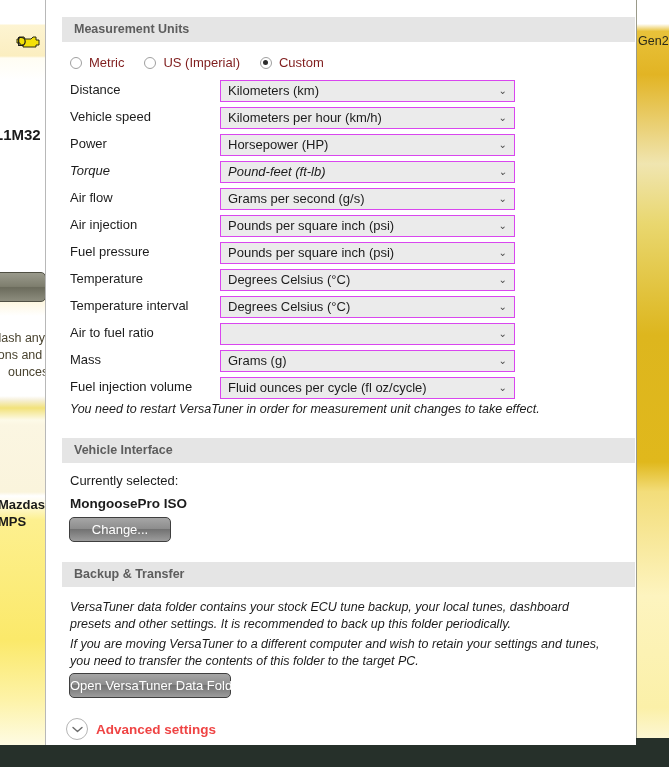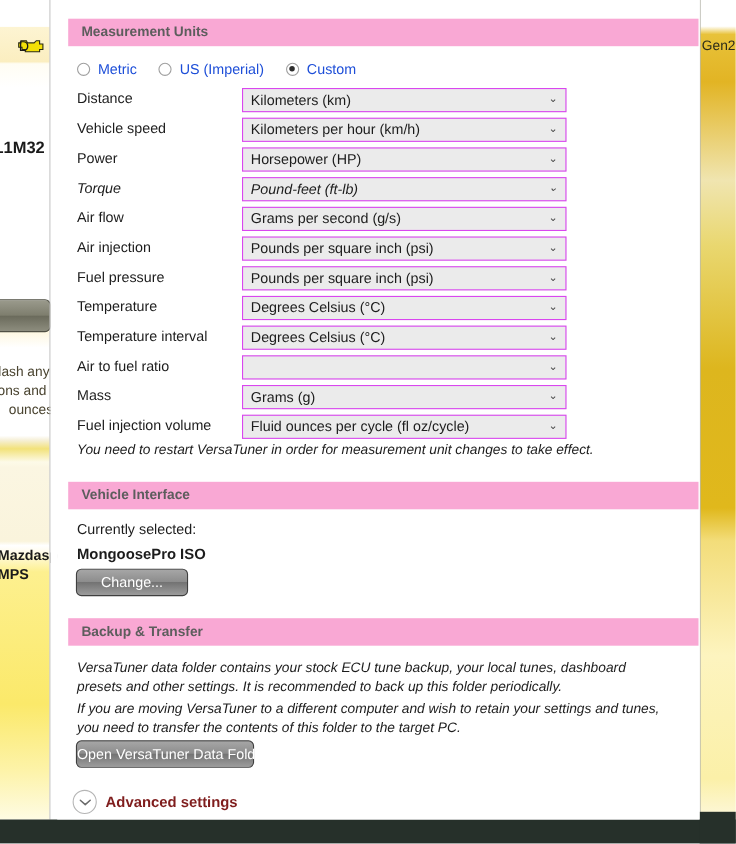"Measurement Units" .section-header { background: #f9a8d4 -> #e5e5e5 }
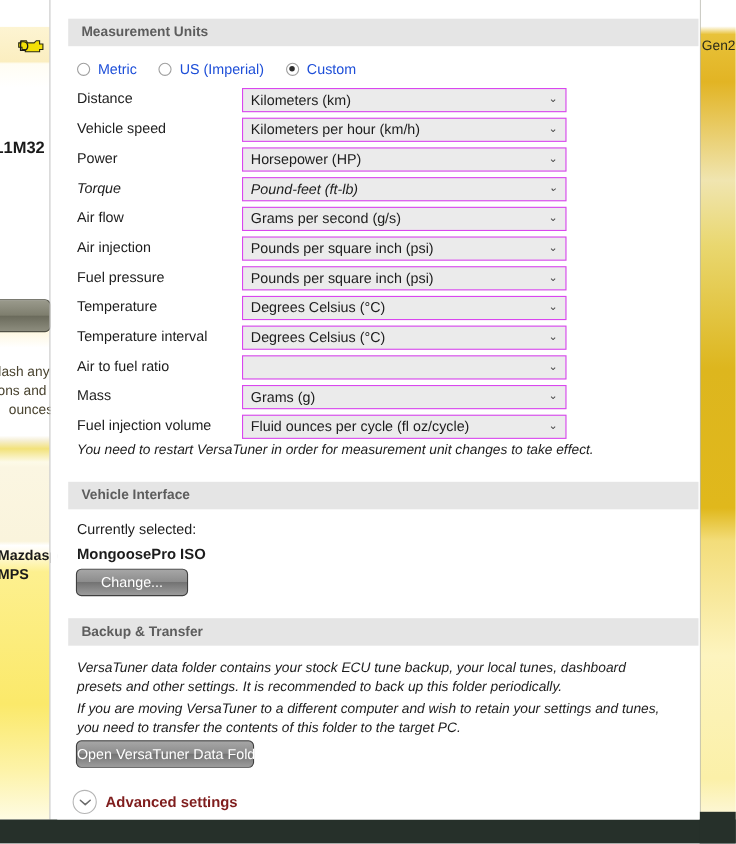"Metric" .radio-item { color: #1d4ed8 -> #7f1d1d }
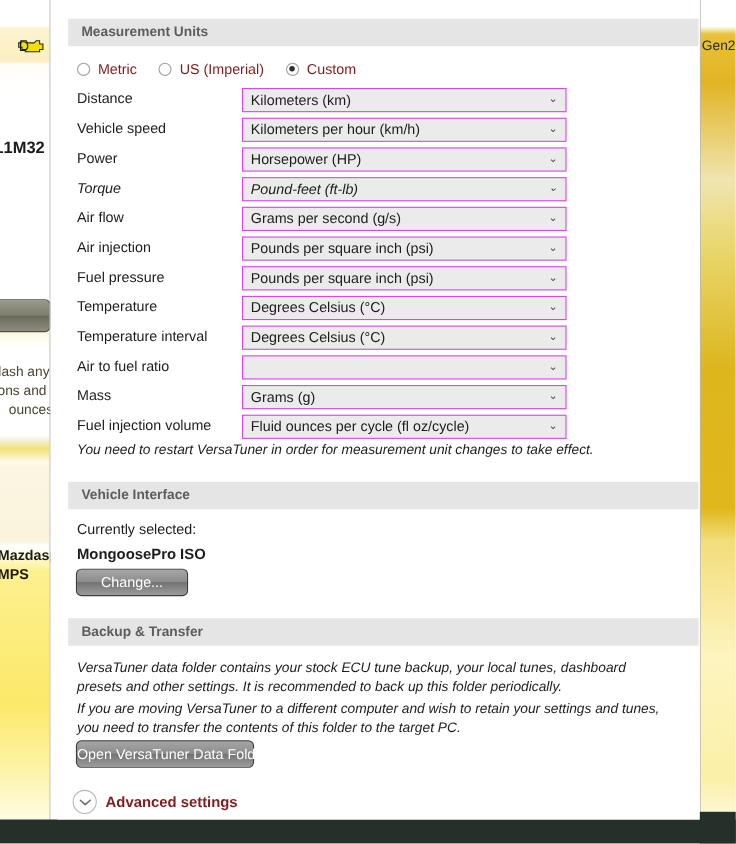"Advanced settings" .adv-label { color: #7f1d1d -> #ef4444 }
